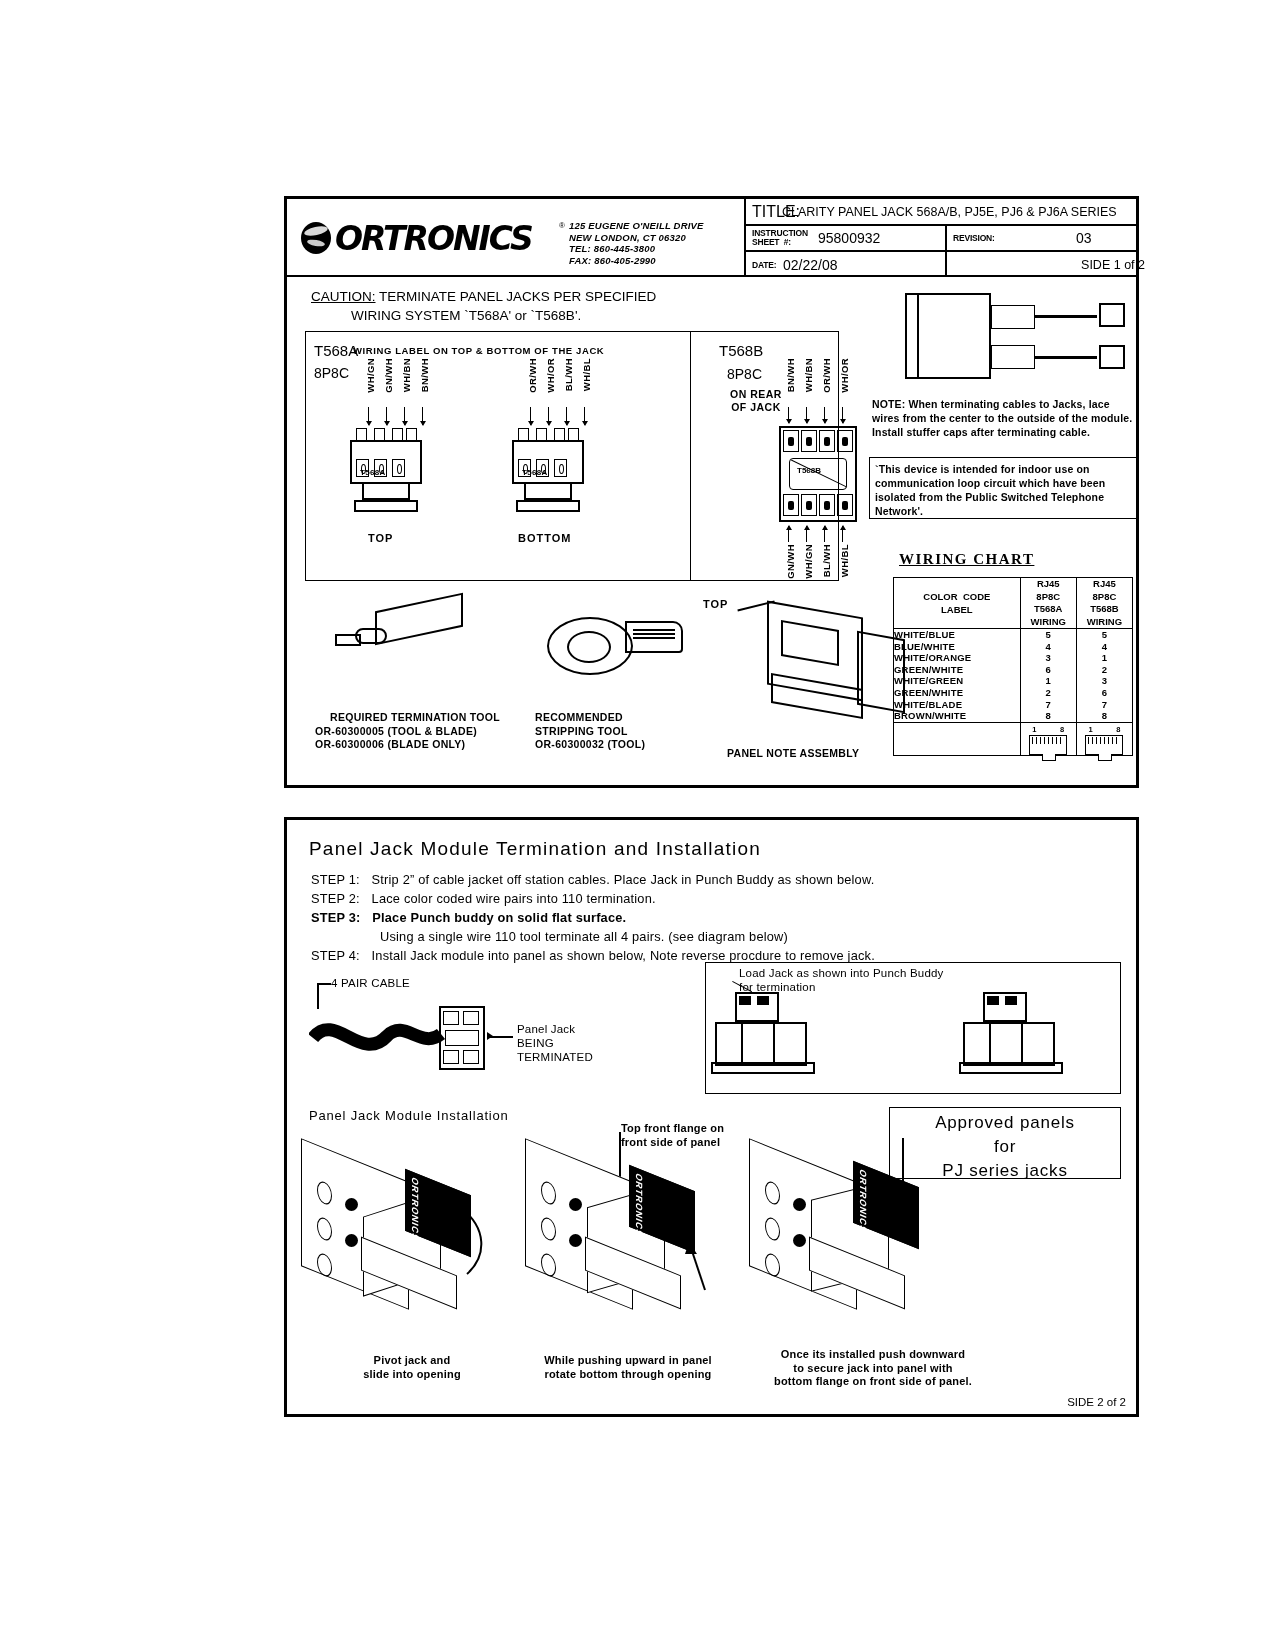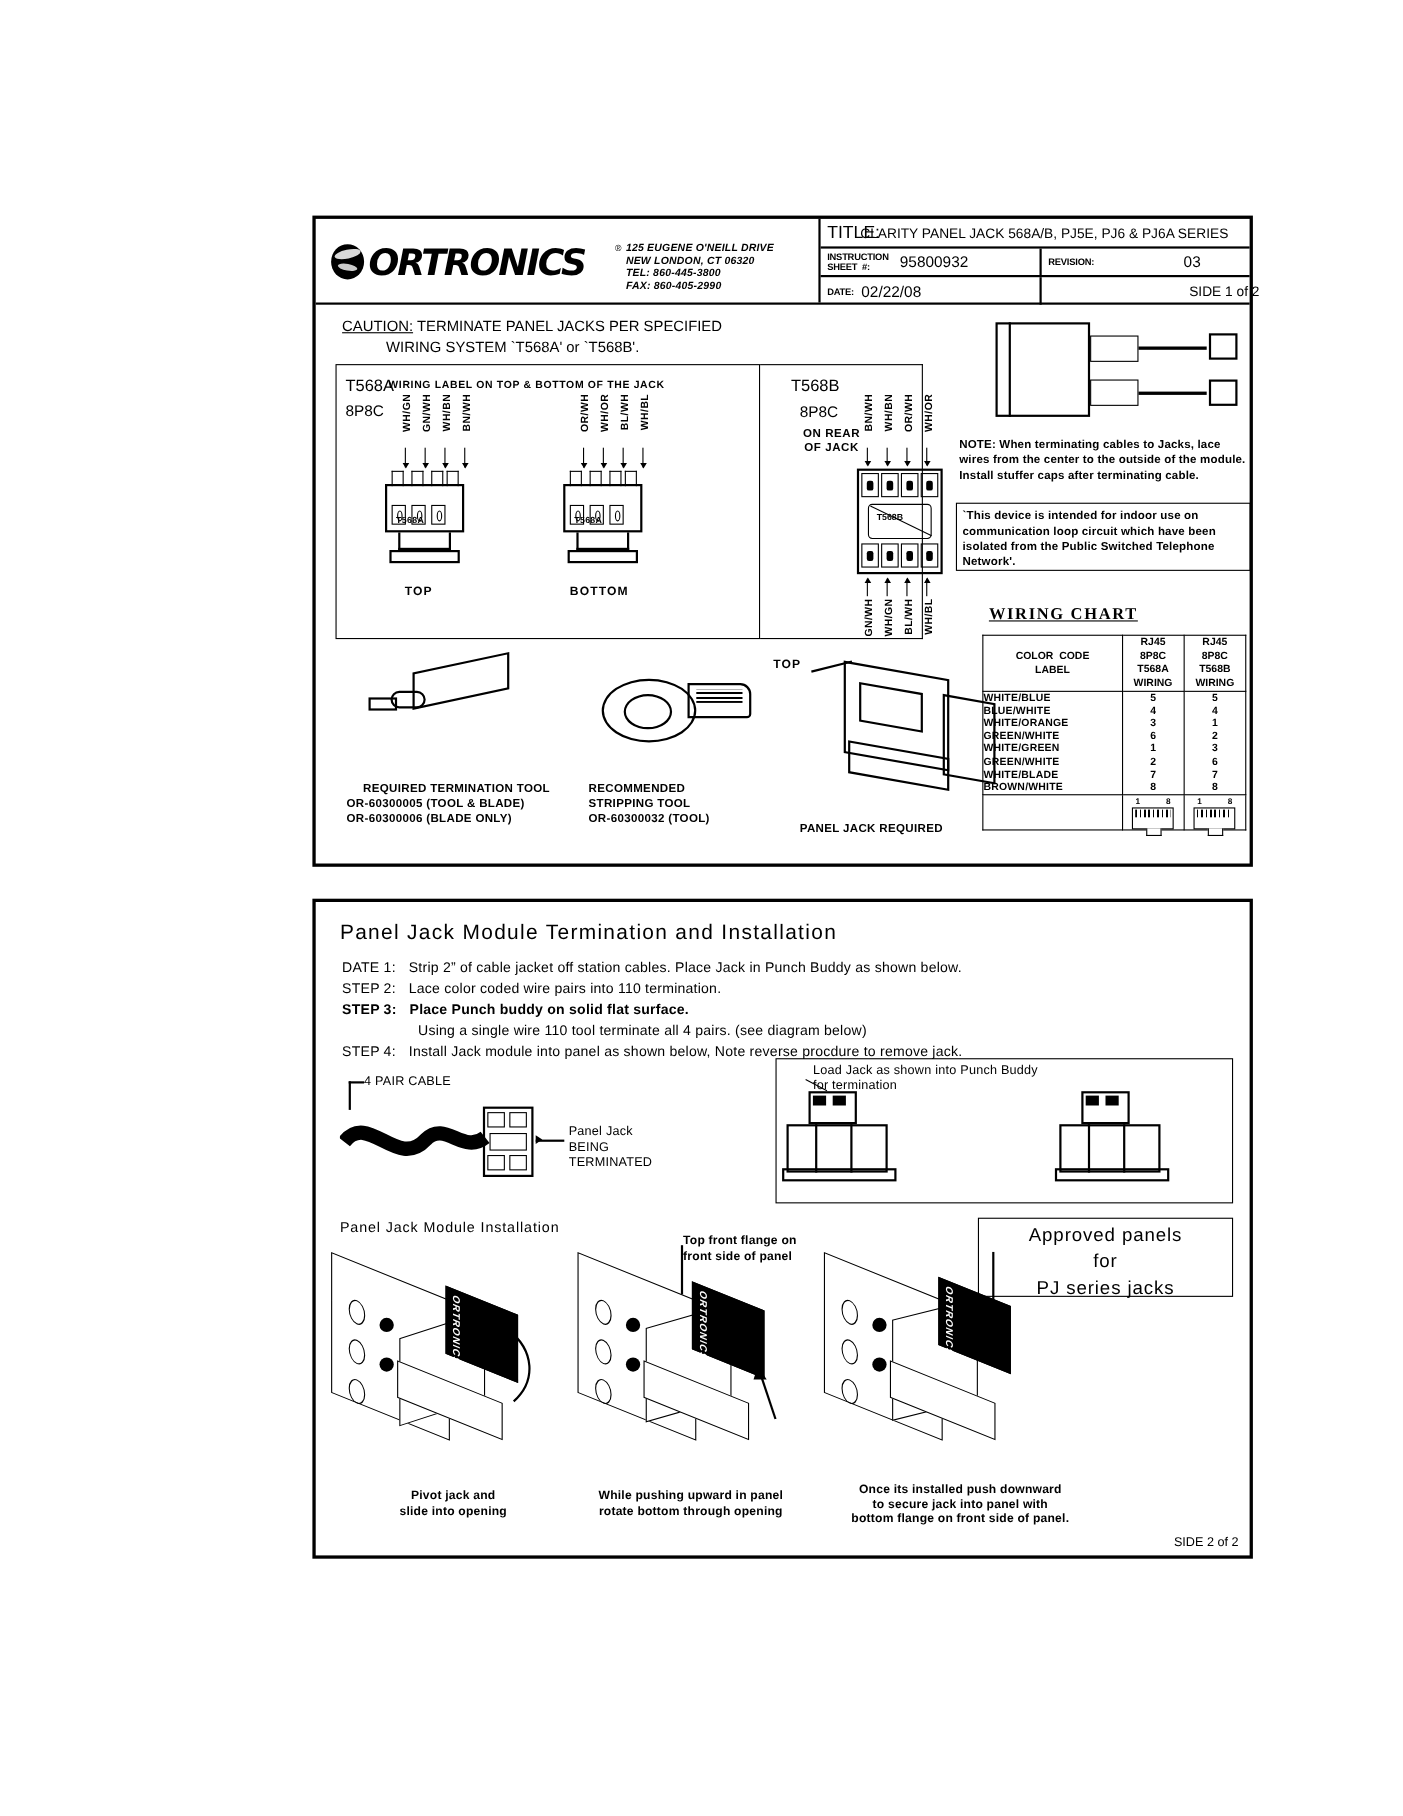"PANEL JACK REQUIRED" div.toolcap { text: JACK REQUIRED -> NOTE ASSEMBLY }
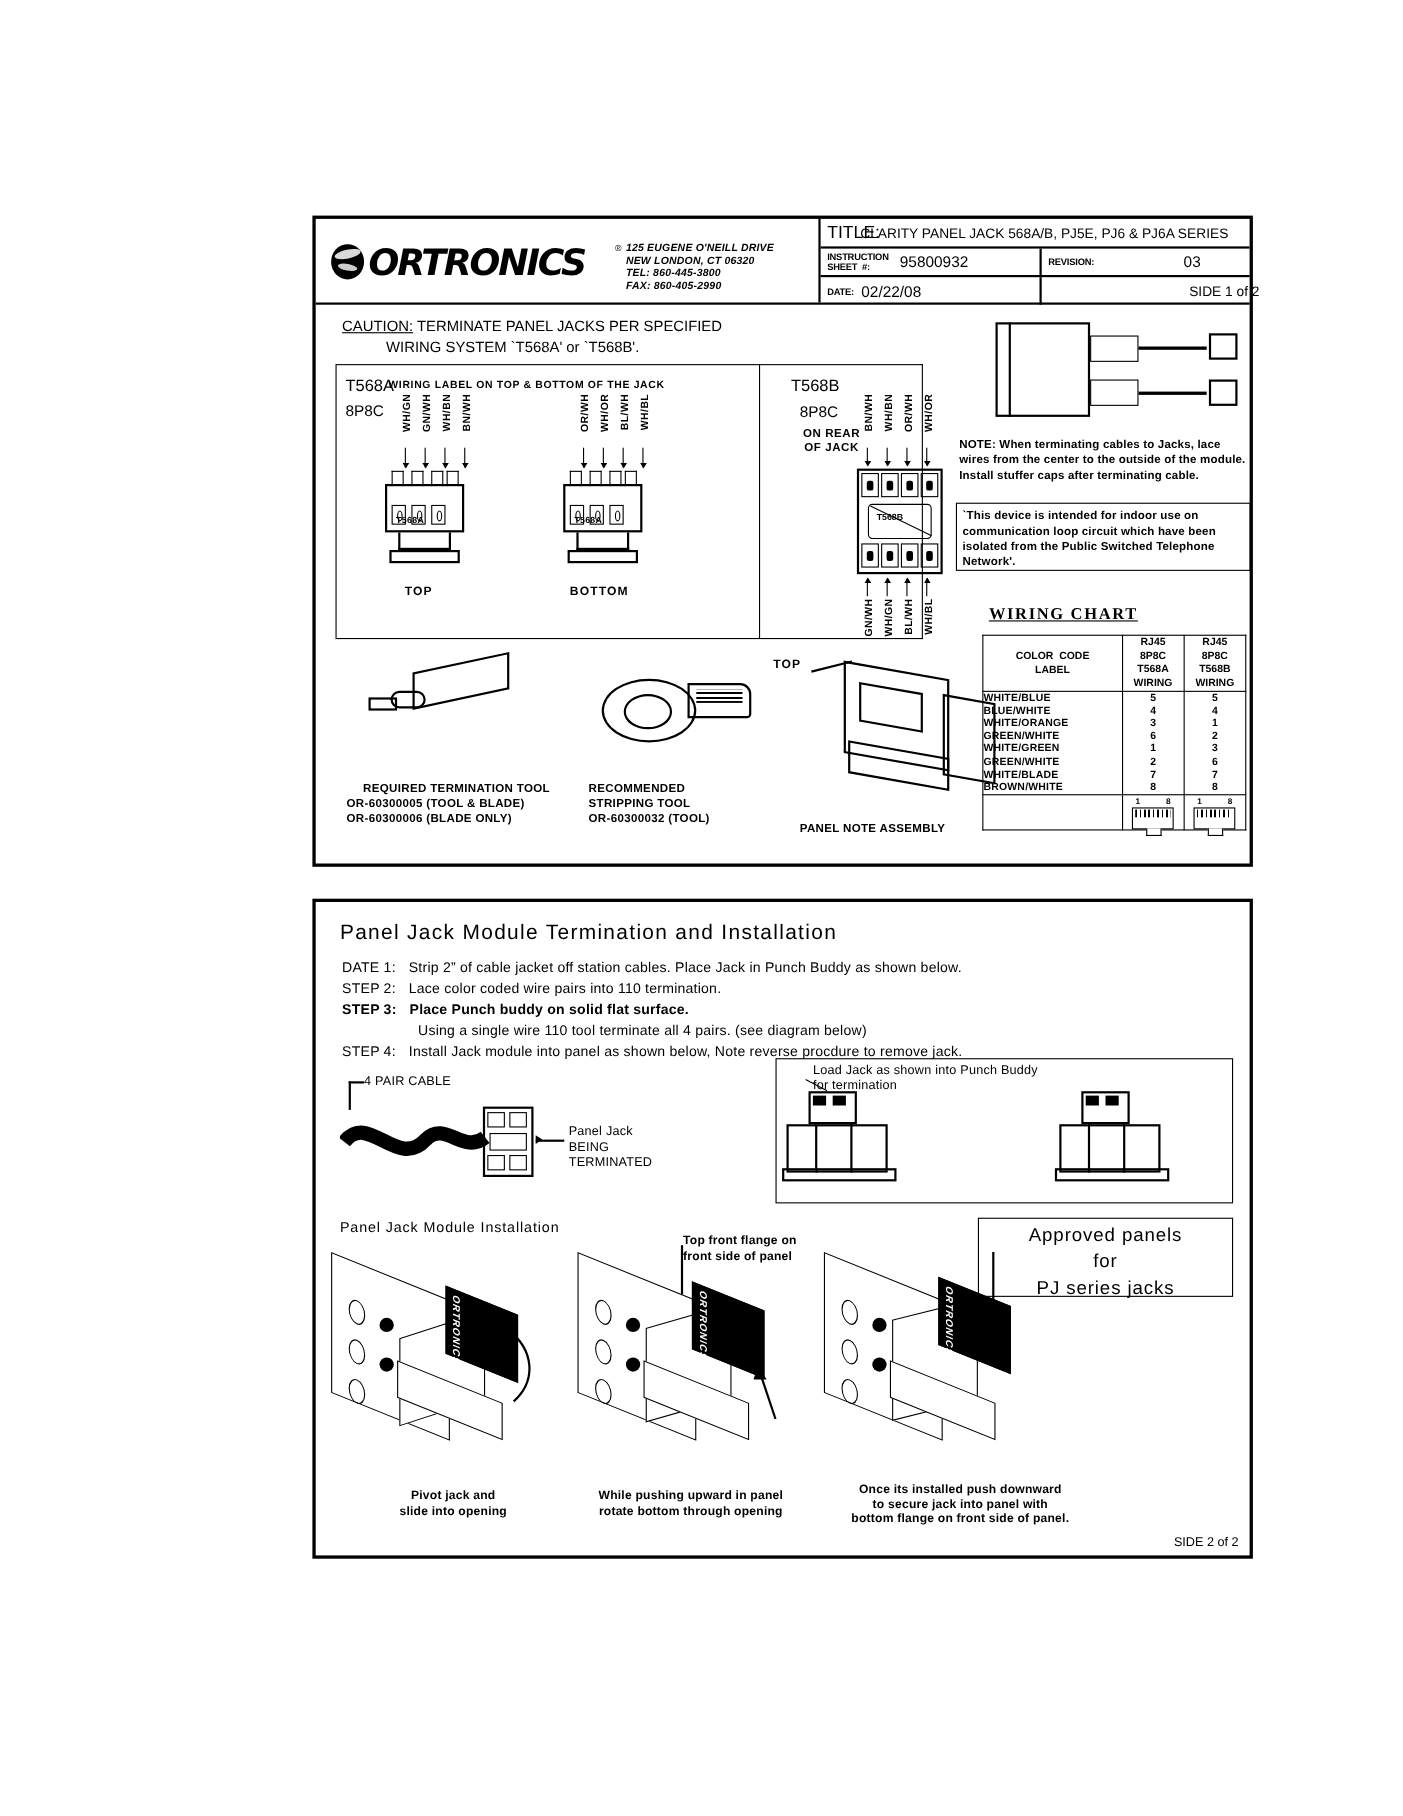"DATE 1:" span { text: DATE -> STEP }
